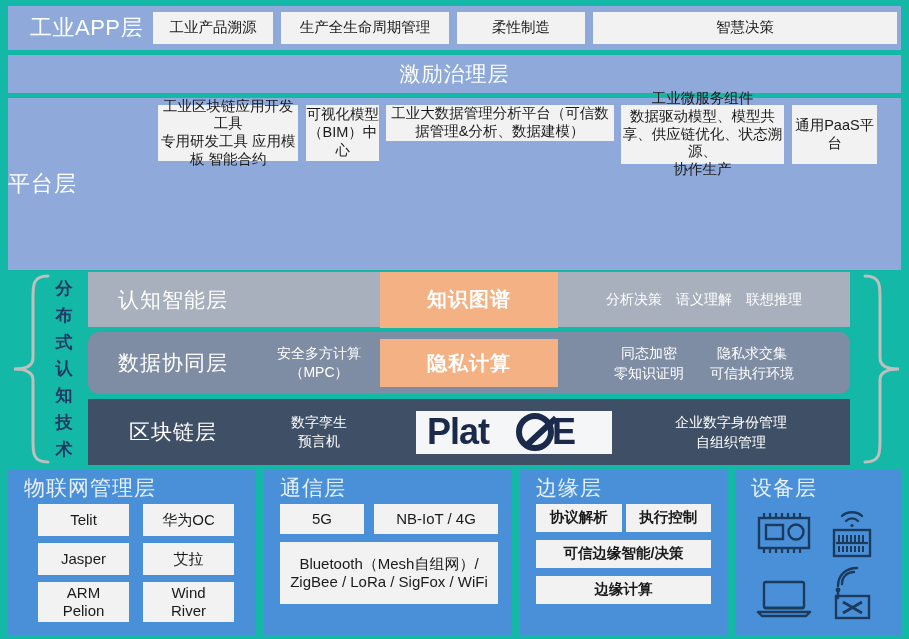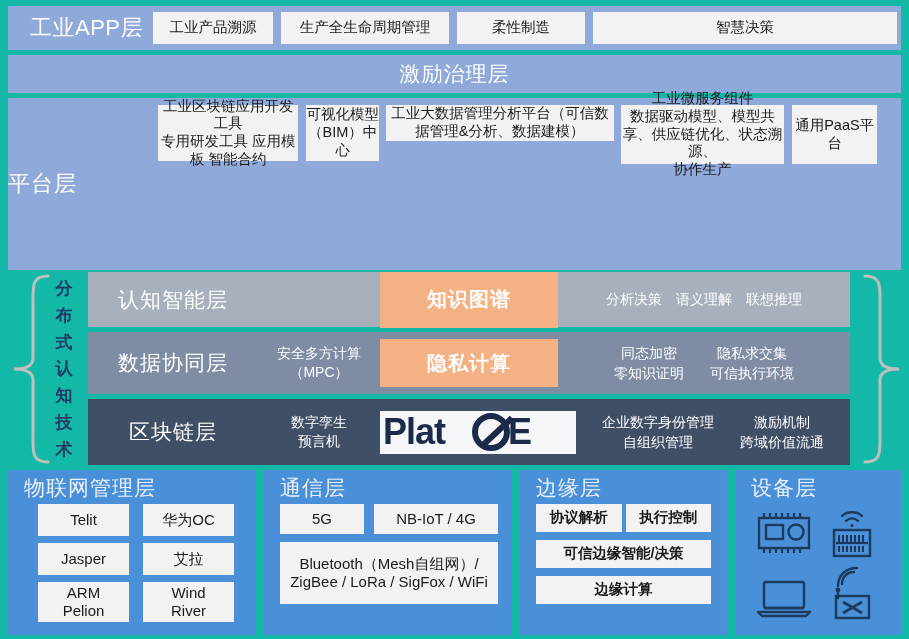"数据协同层" #cog-row-data { border-radius: none -> 11px }
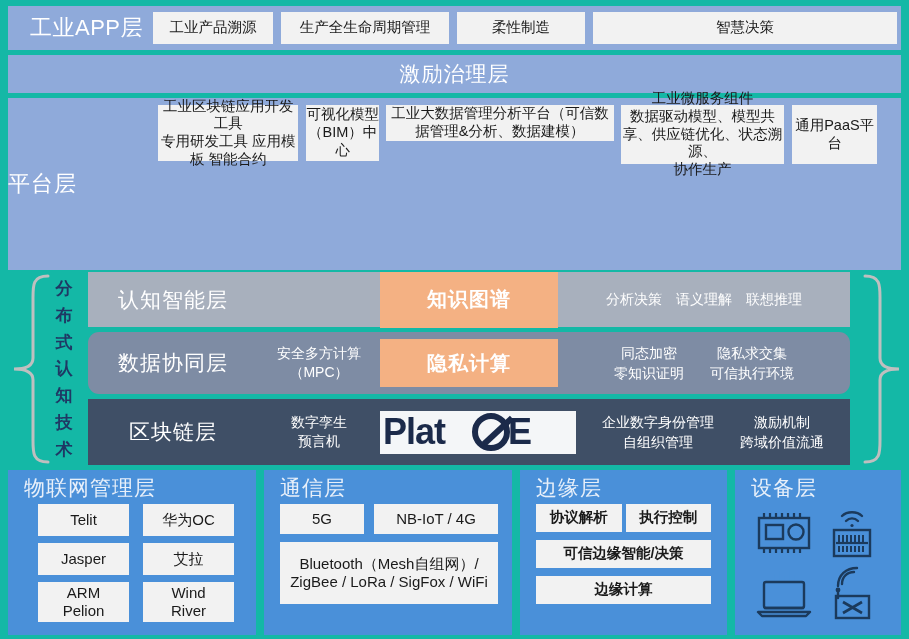"Plat" #platone-logo { justify-content: none -> center; margin-left: none -> 36px }
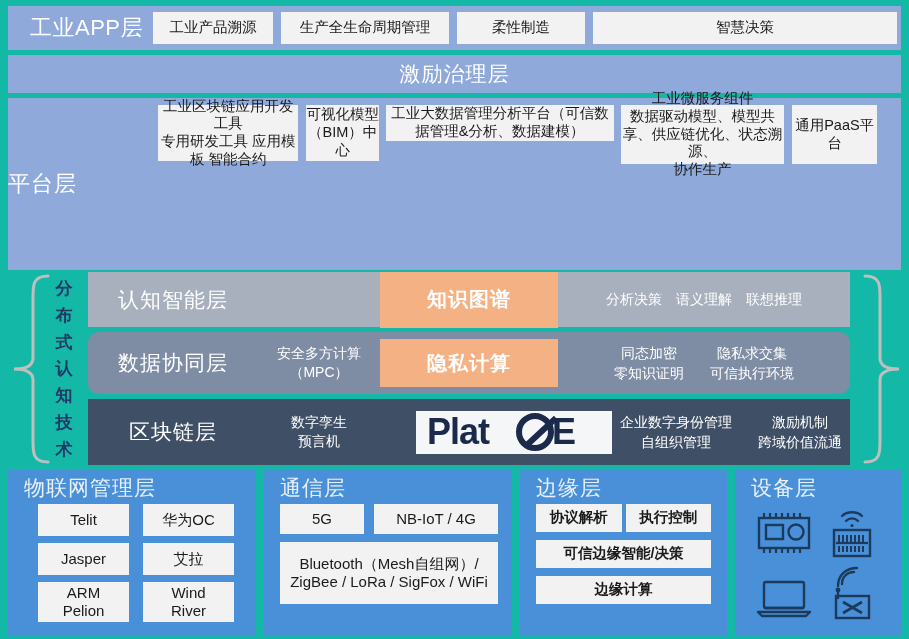"激励机制" div { html: <div> <div>激励机制</div> <div>跨域价值流通</div> </div> -> none }
